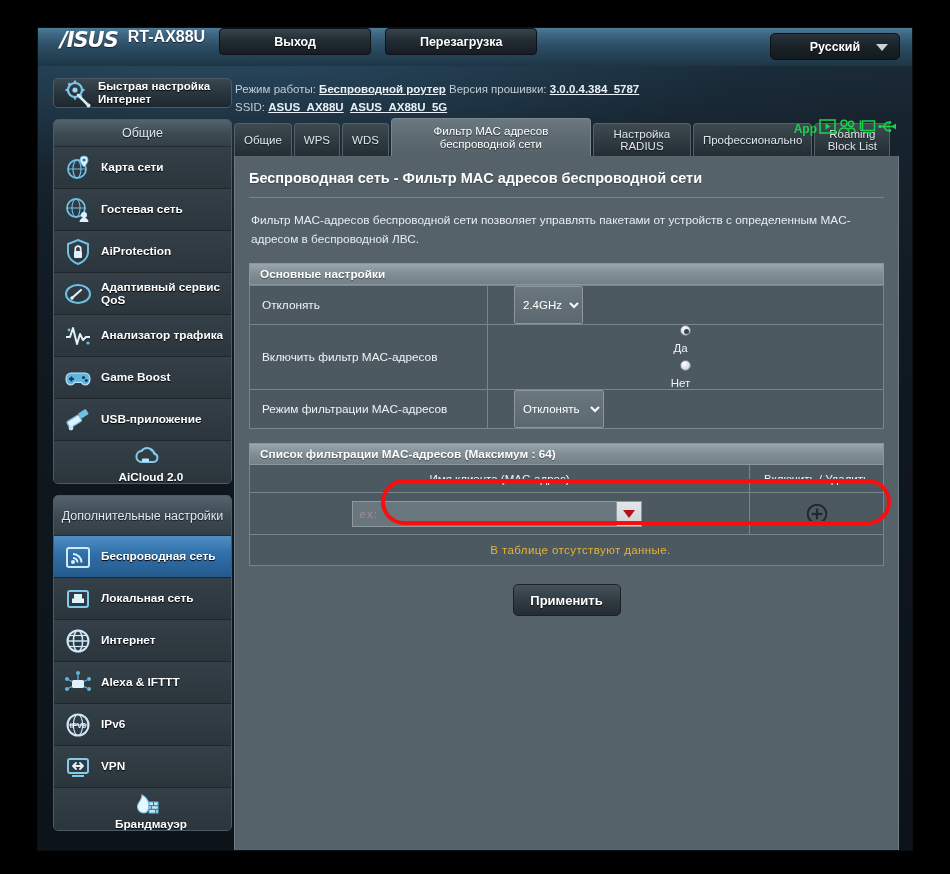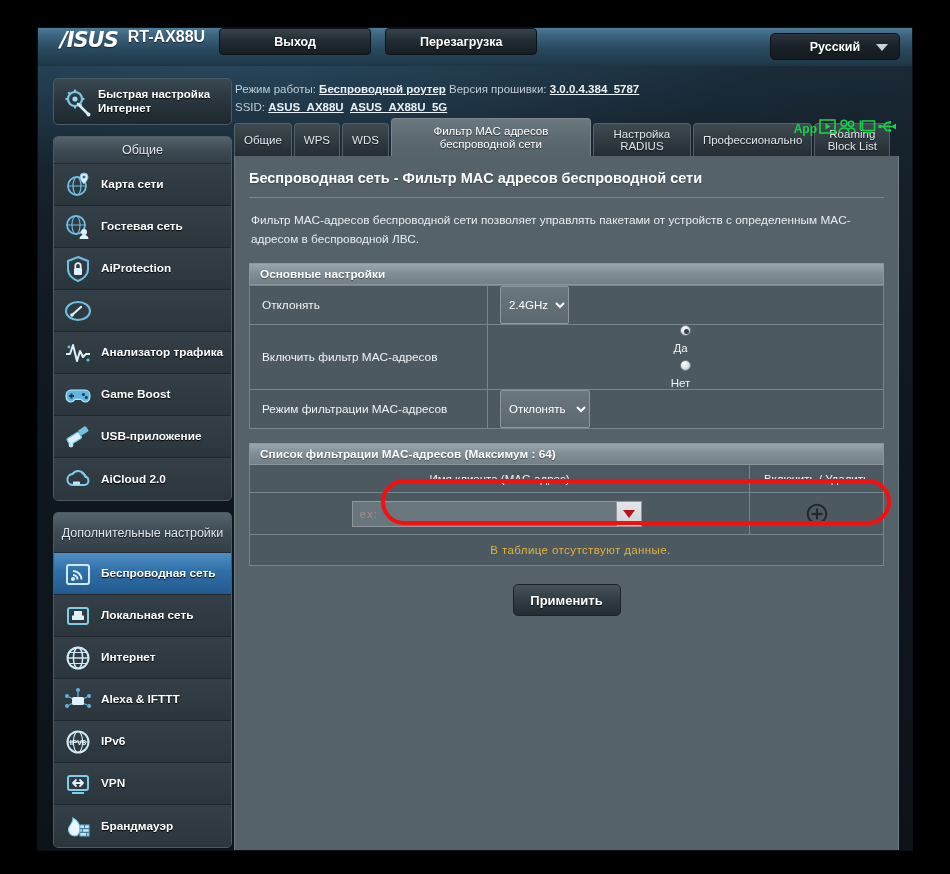"Быстрая настройка Интернет" #quick-setup { height: 47px -> 30px }
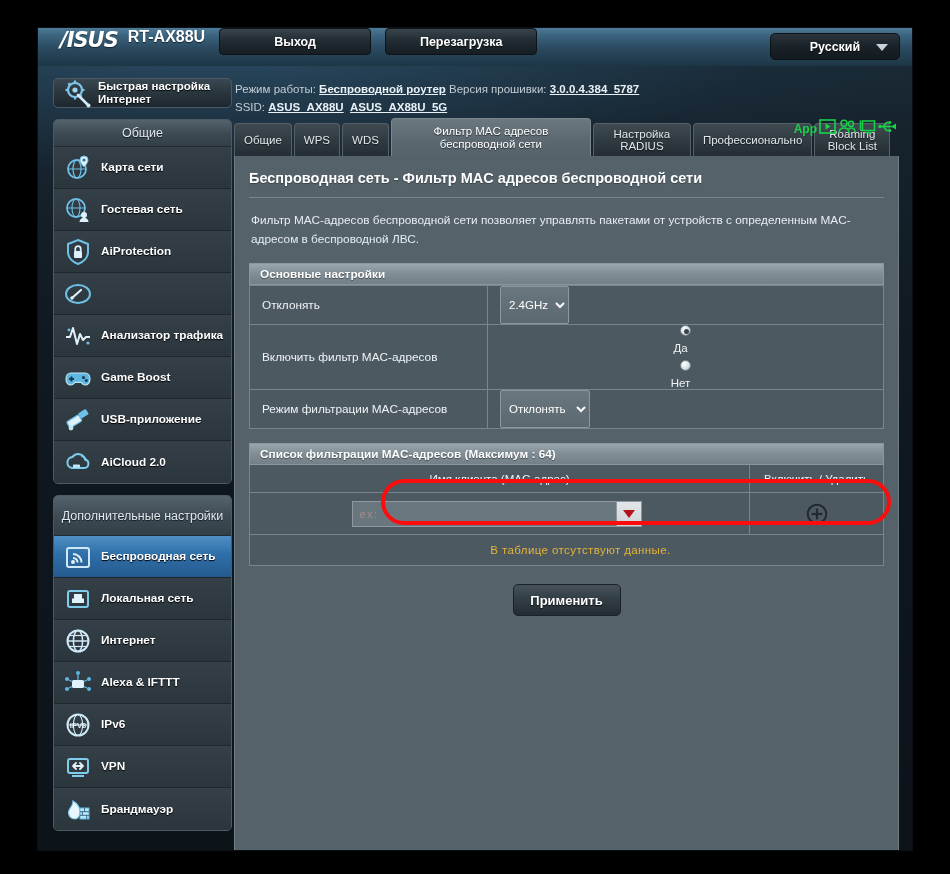"Адаптивный сервис QoS" span.mlabel { html: none -> <span>Адаптивный сервис QoS</span> }
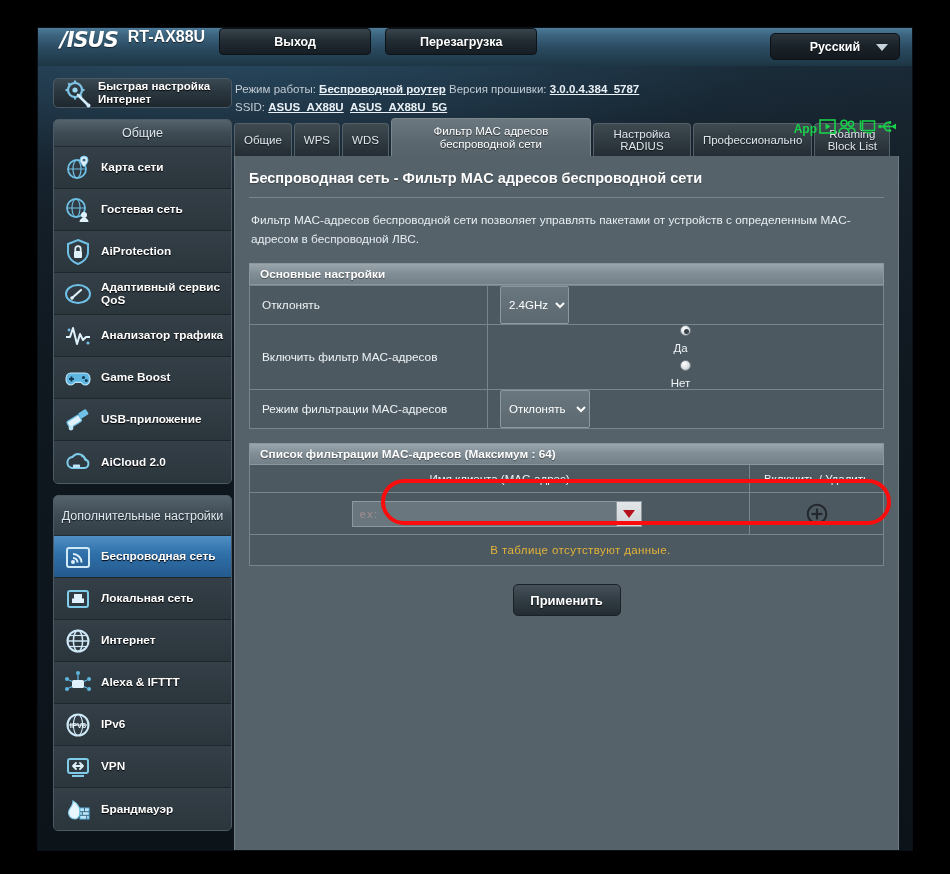"2.4GHz" select.asus { margin-left: none -> 14px }
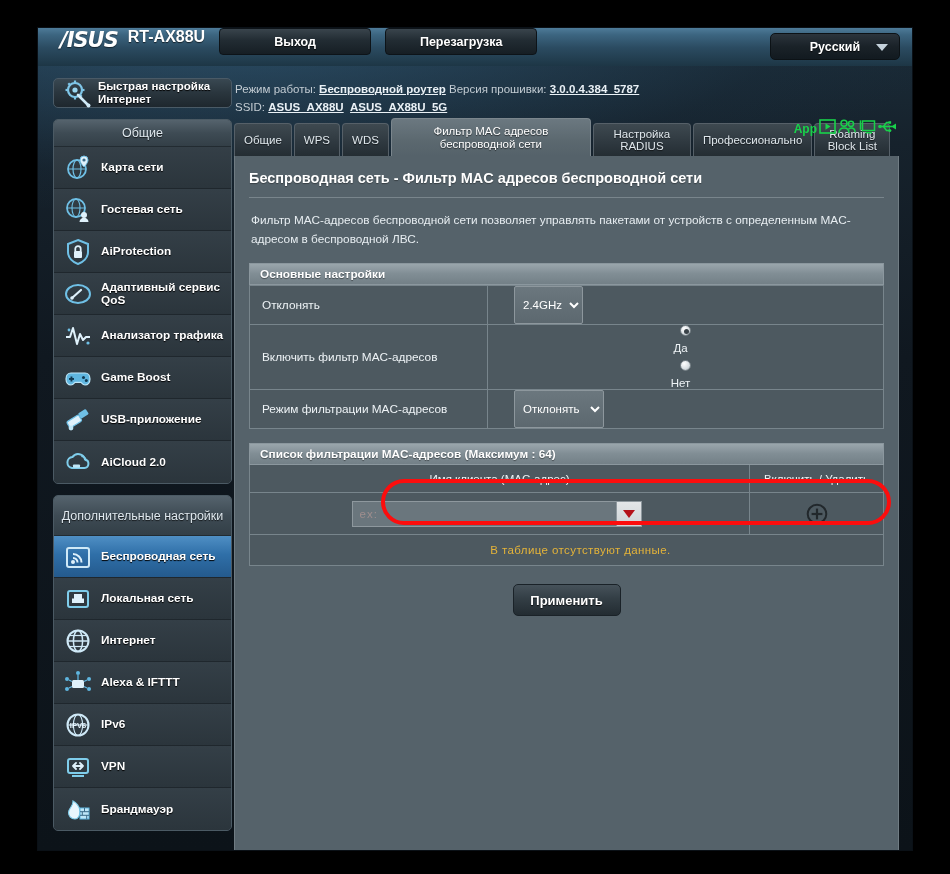"AiCloud 2.0" .menu-item:last-child { flex-direction: none -> column }
